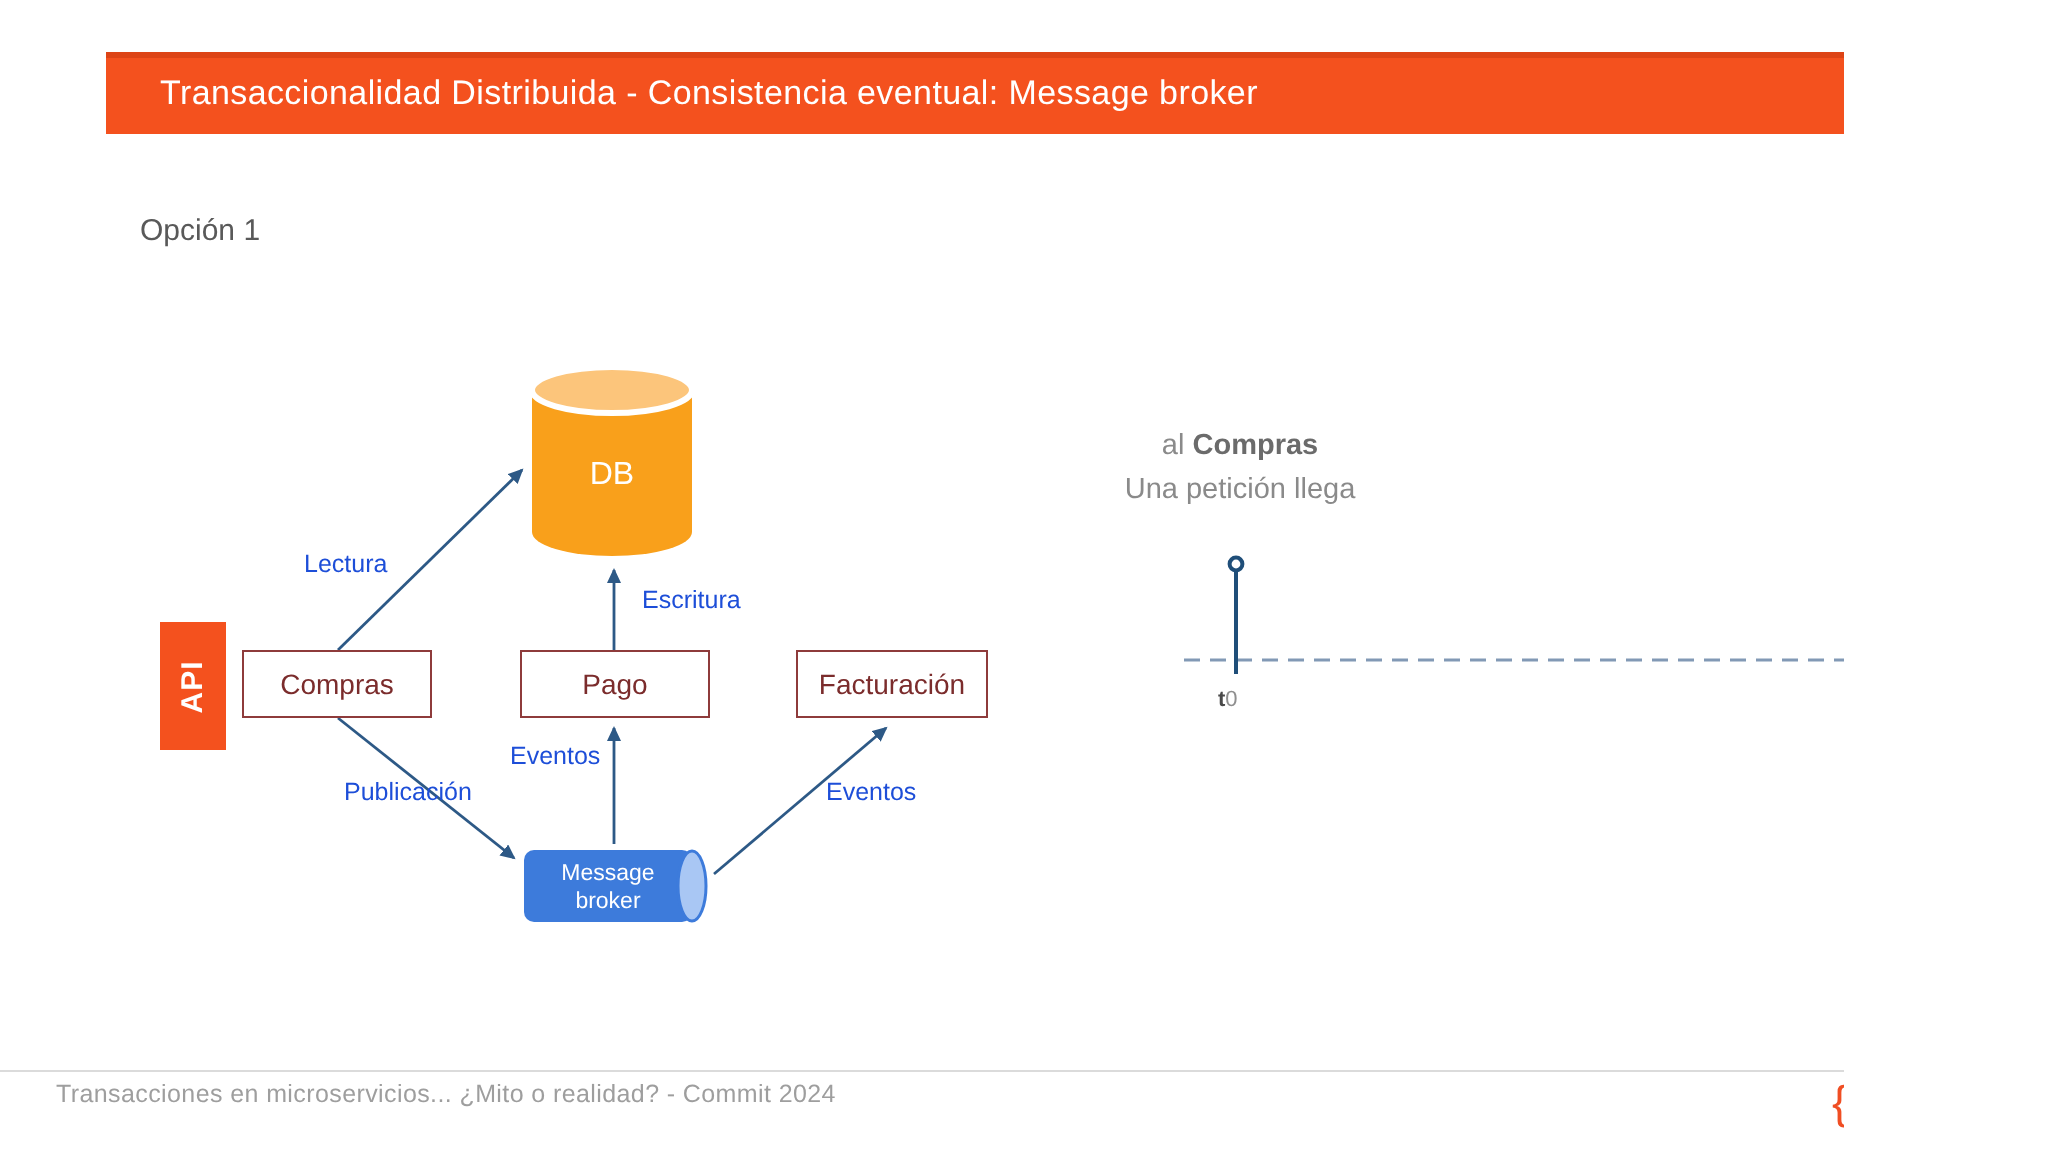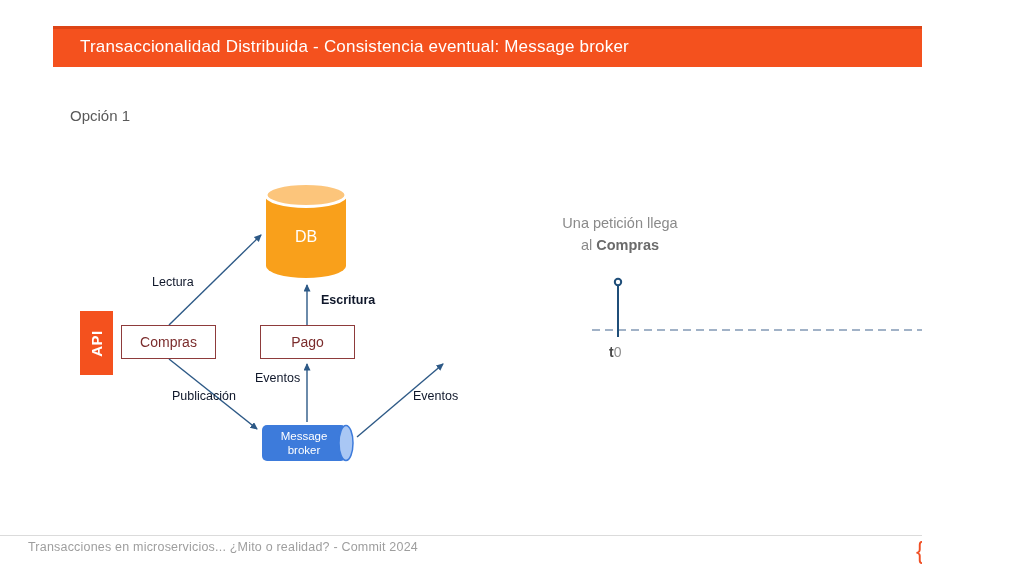"Una petición llega" div { order: before "al Compras" -> after "al Compras" }
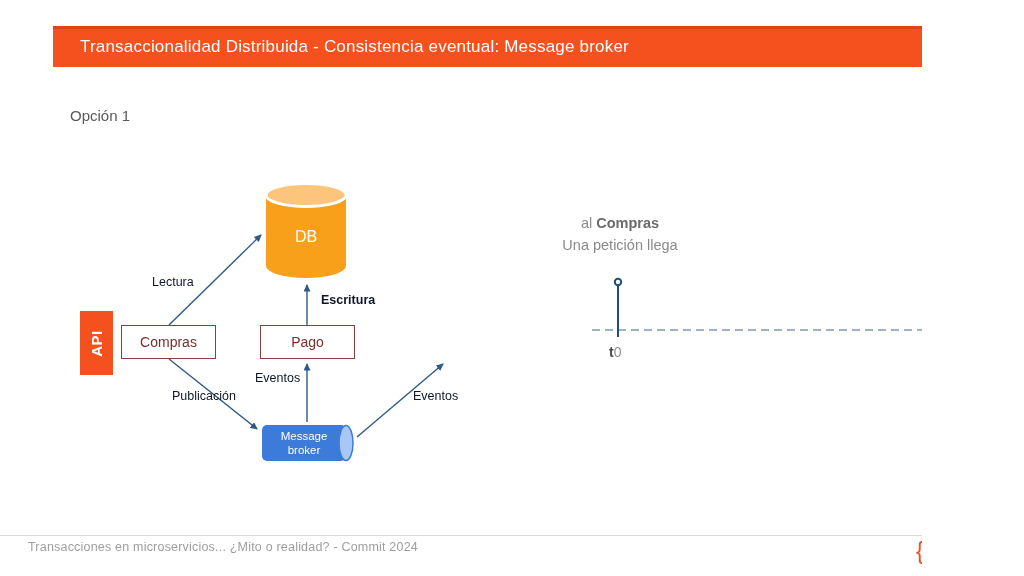"Lectura" .edge-label { color: #0f172a -> #1d4ed8 }
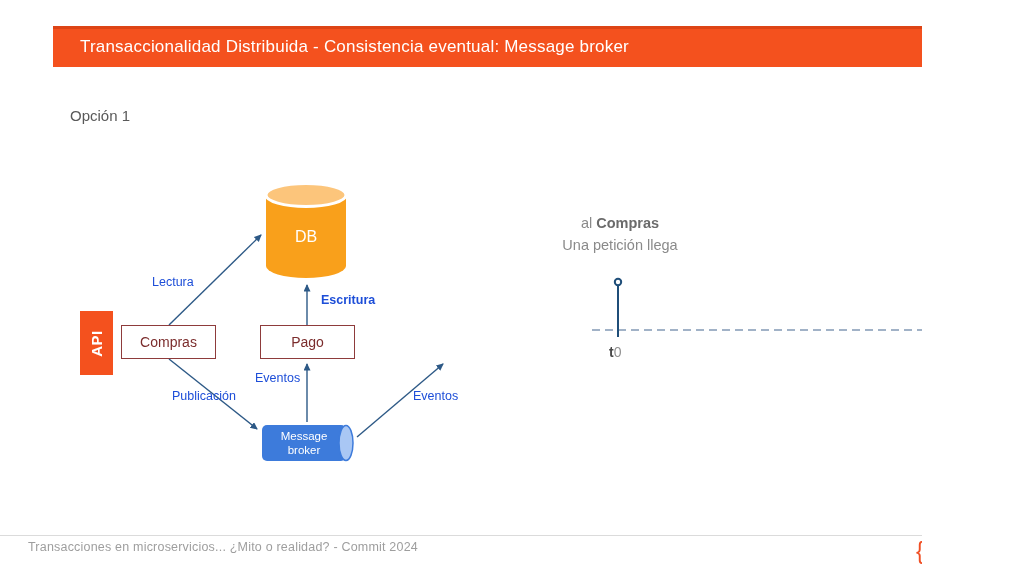"Escritura" .lbl-escritura { font-weight: bold -> none }
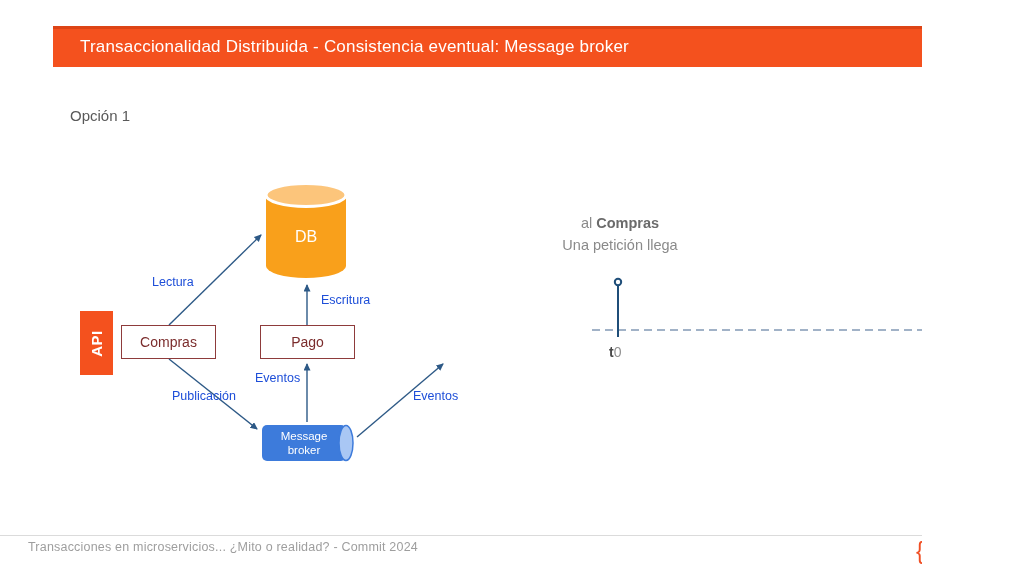"Facturación" div.abs { html: none -> <div> <span>Facturación</span> </div> }
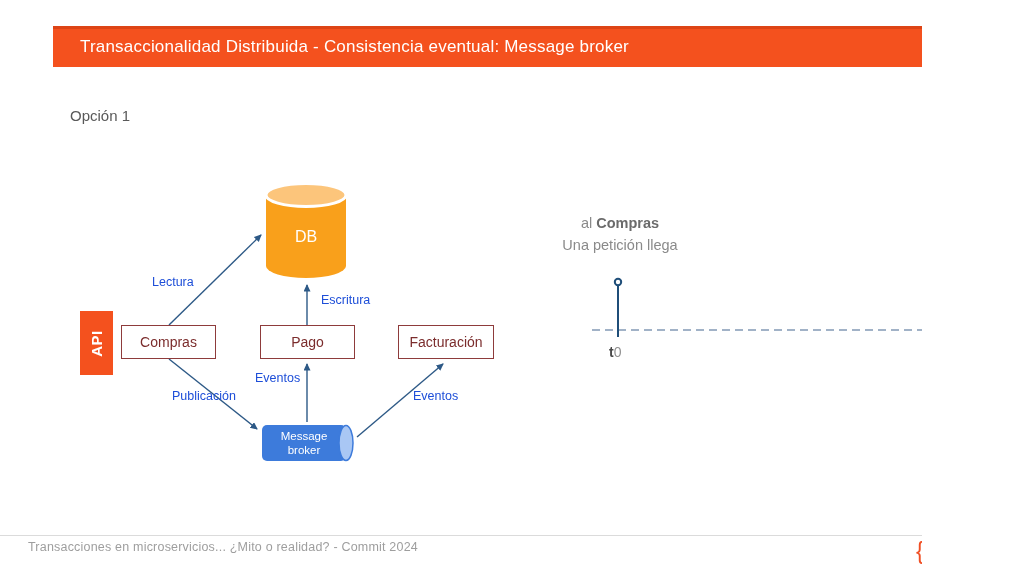"t0" .tick-label { font-size: 14px -> 11px }
